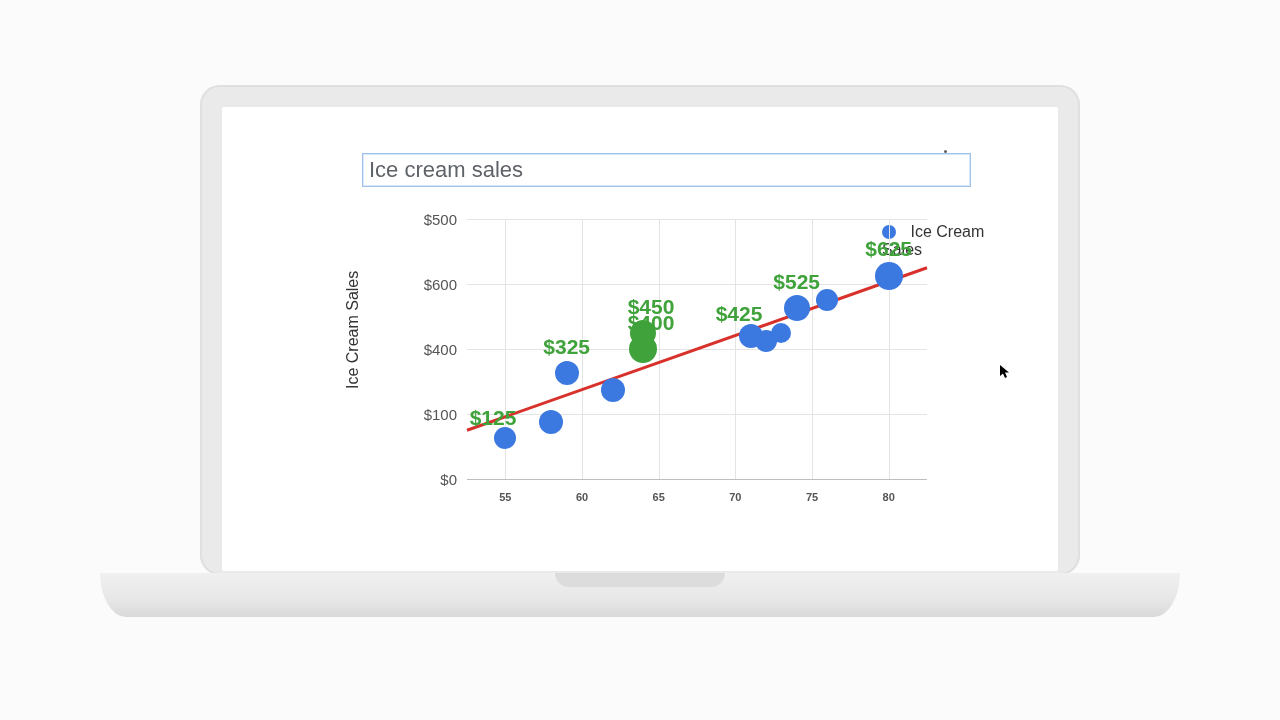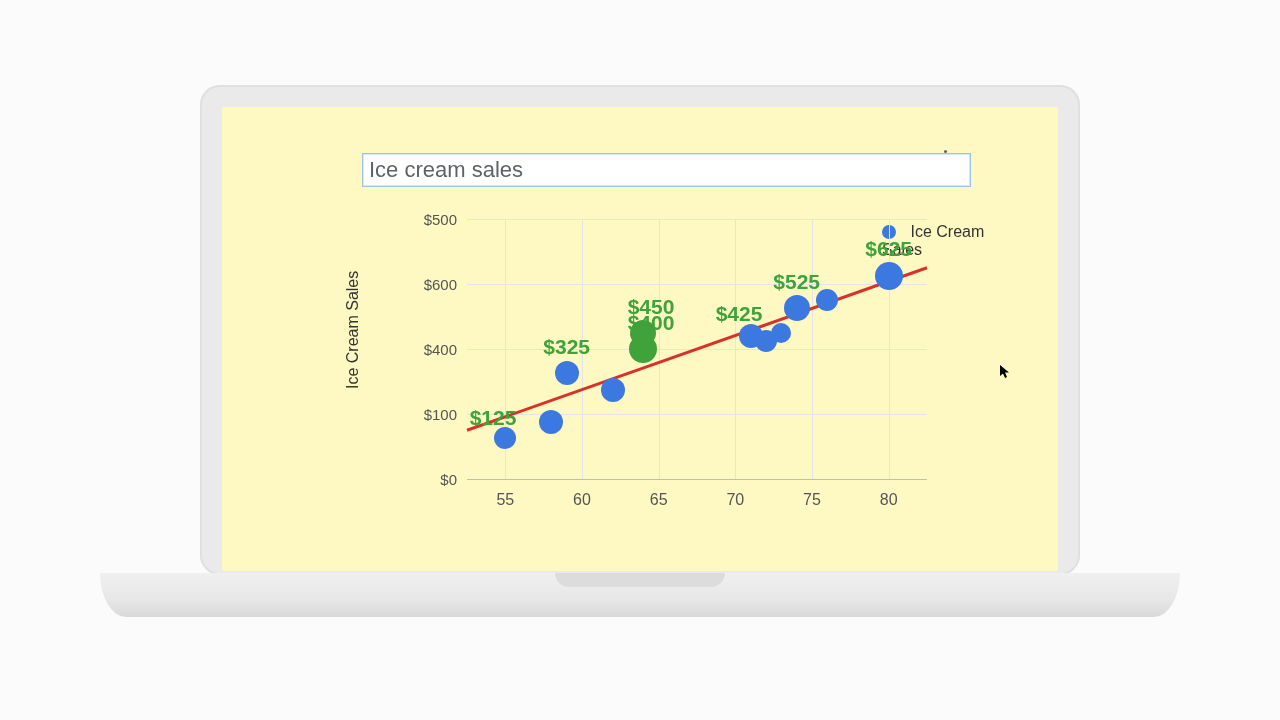"Ice cream sales" .laptop-display { background: #fef9c3 -> #ffffff }
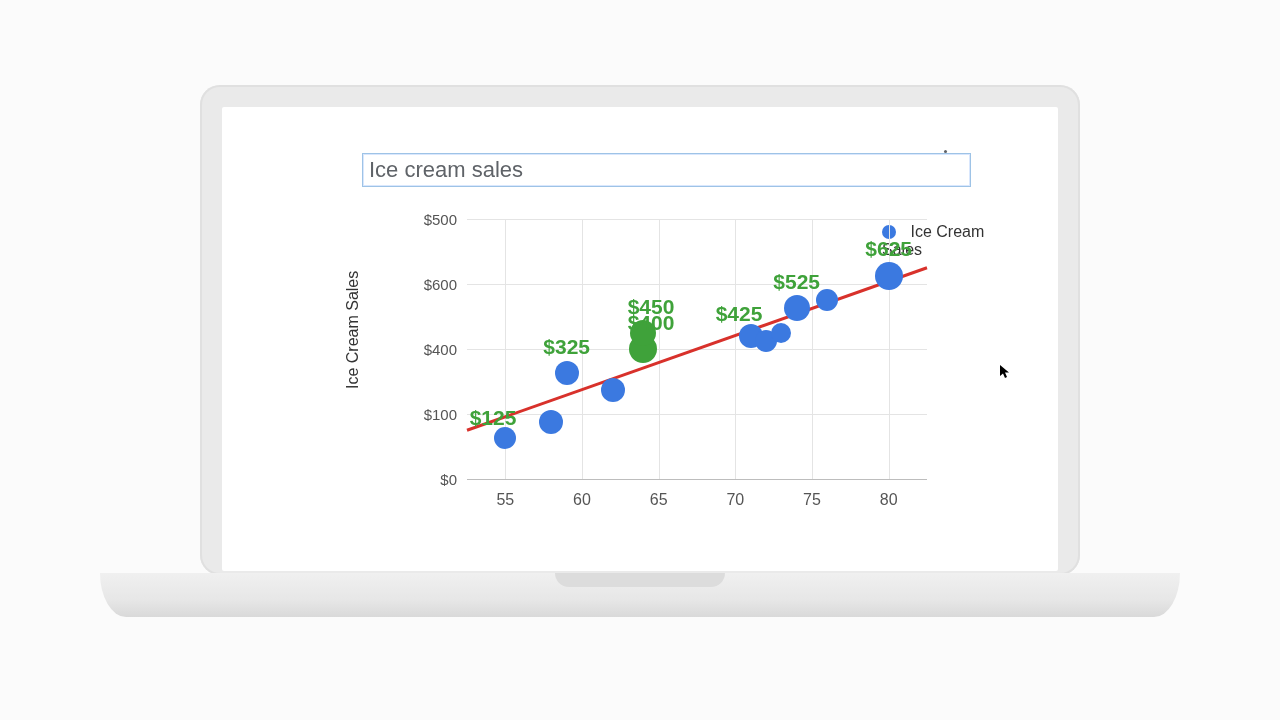"55" .xtick { font-size: 16px -> 11px; font-weight: none -> bold }
